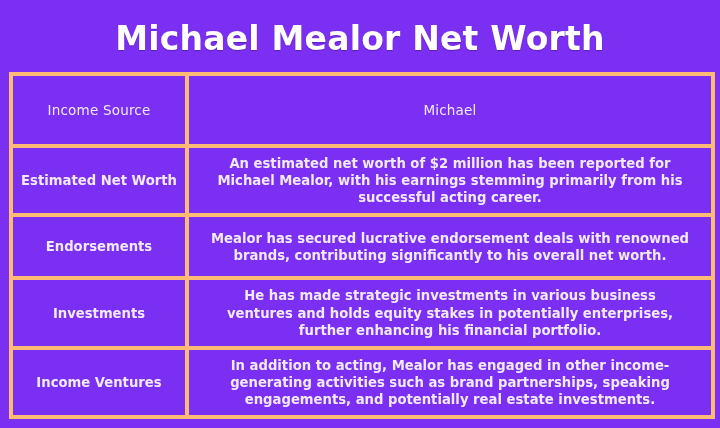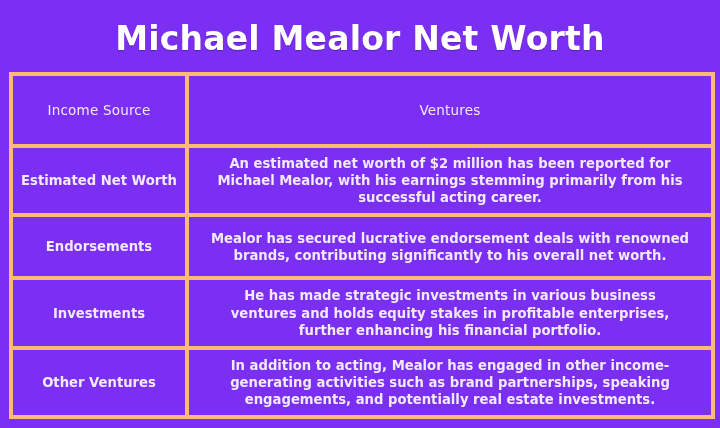"Ventures" th { text: Ventures -> Michael }
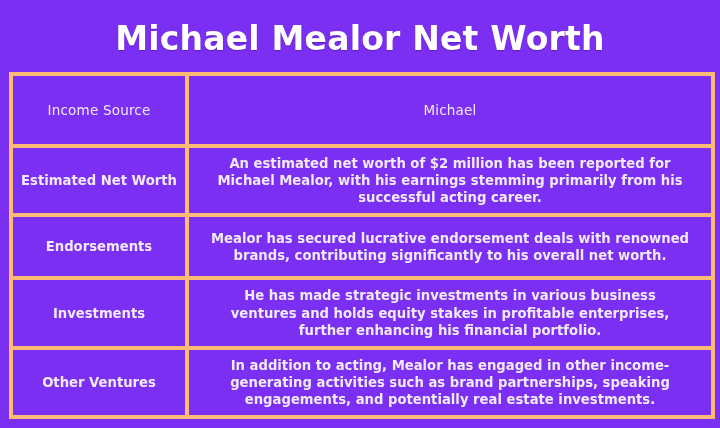"He has made strategic investments" td.details-cell { text: profitable -> potentially }
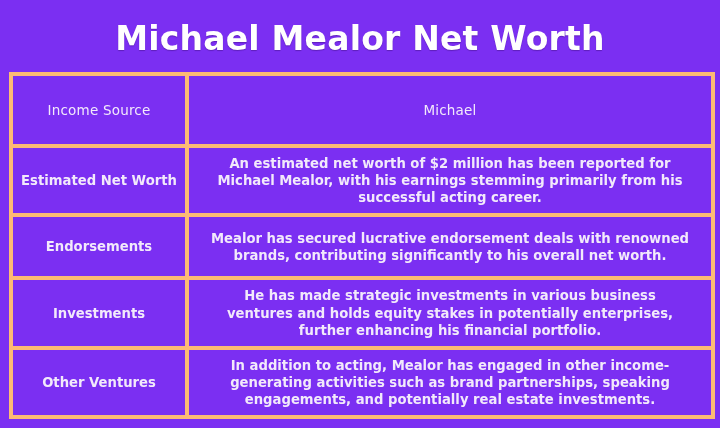"Other Ventures" td.source-cell { text: Other -> Income }
